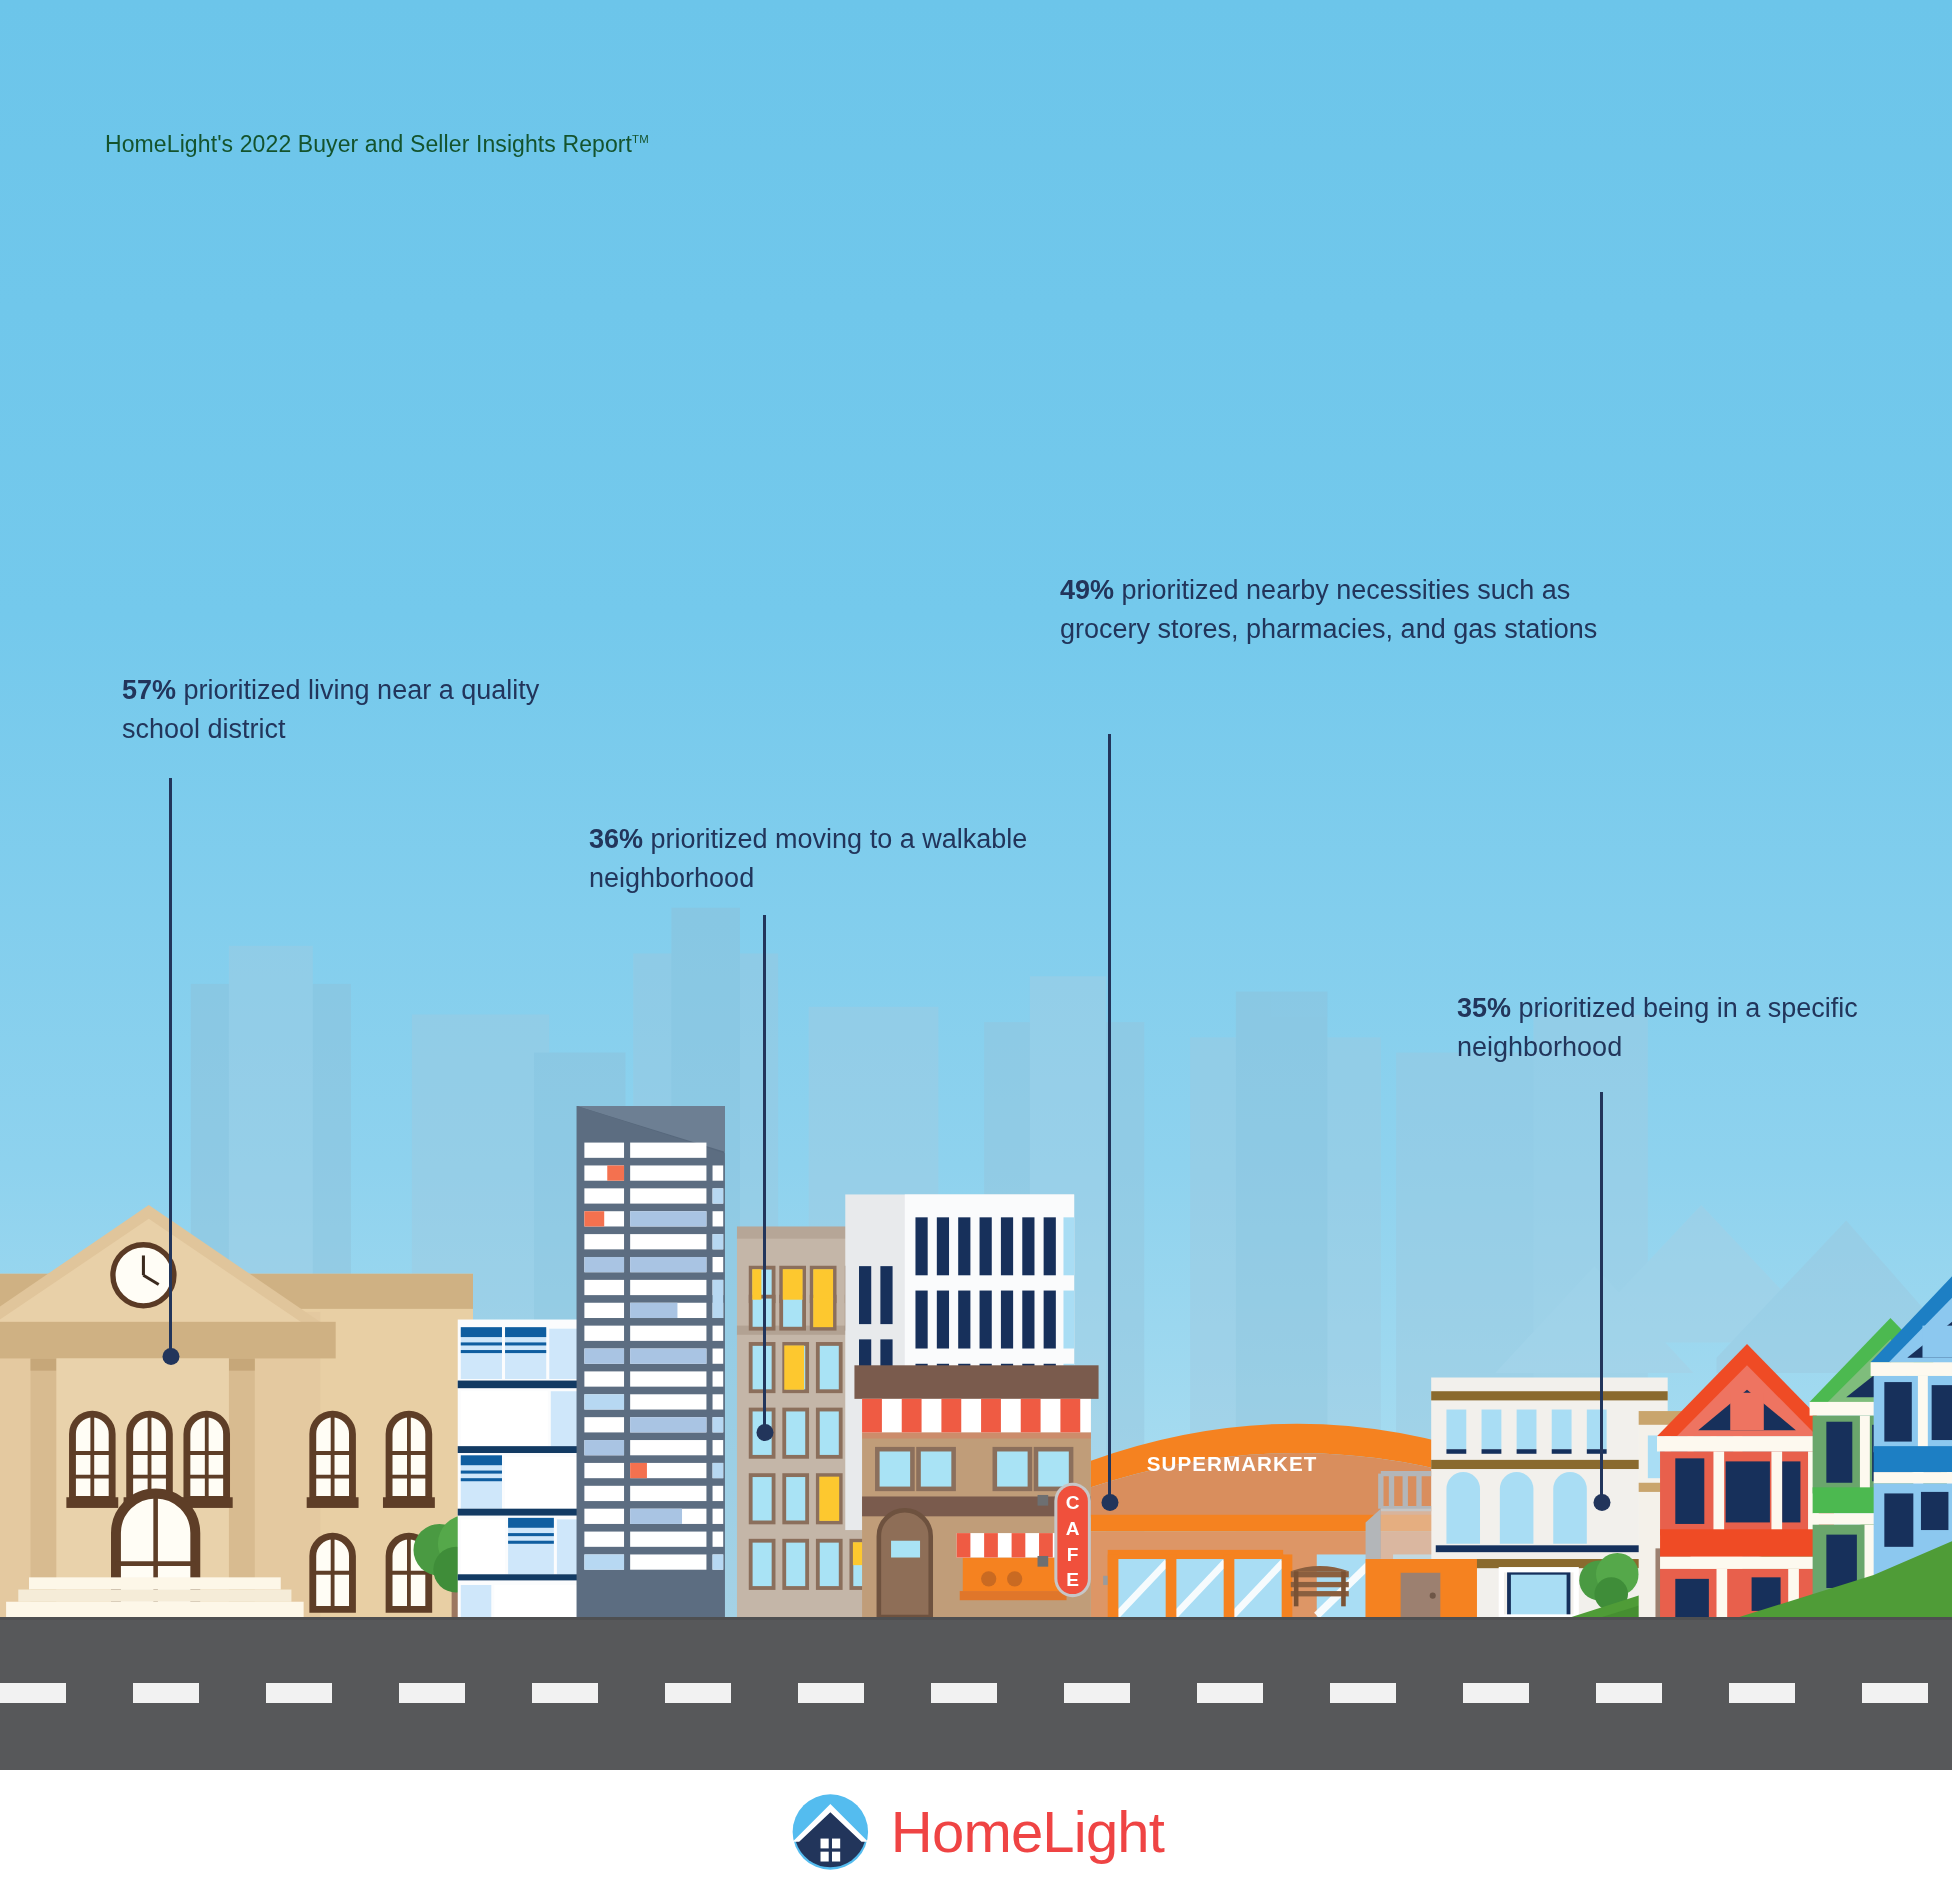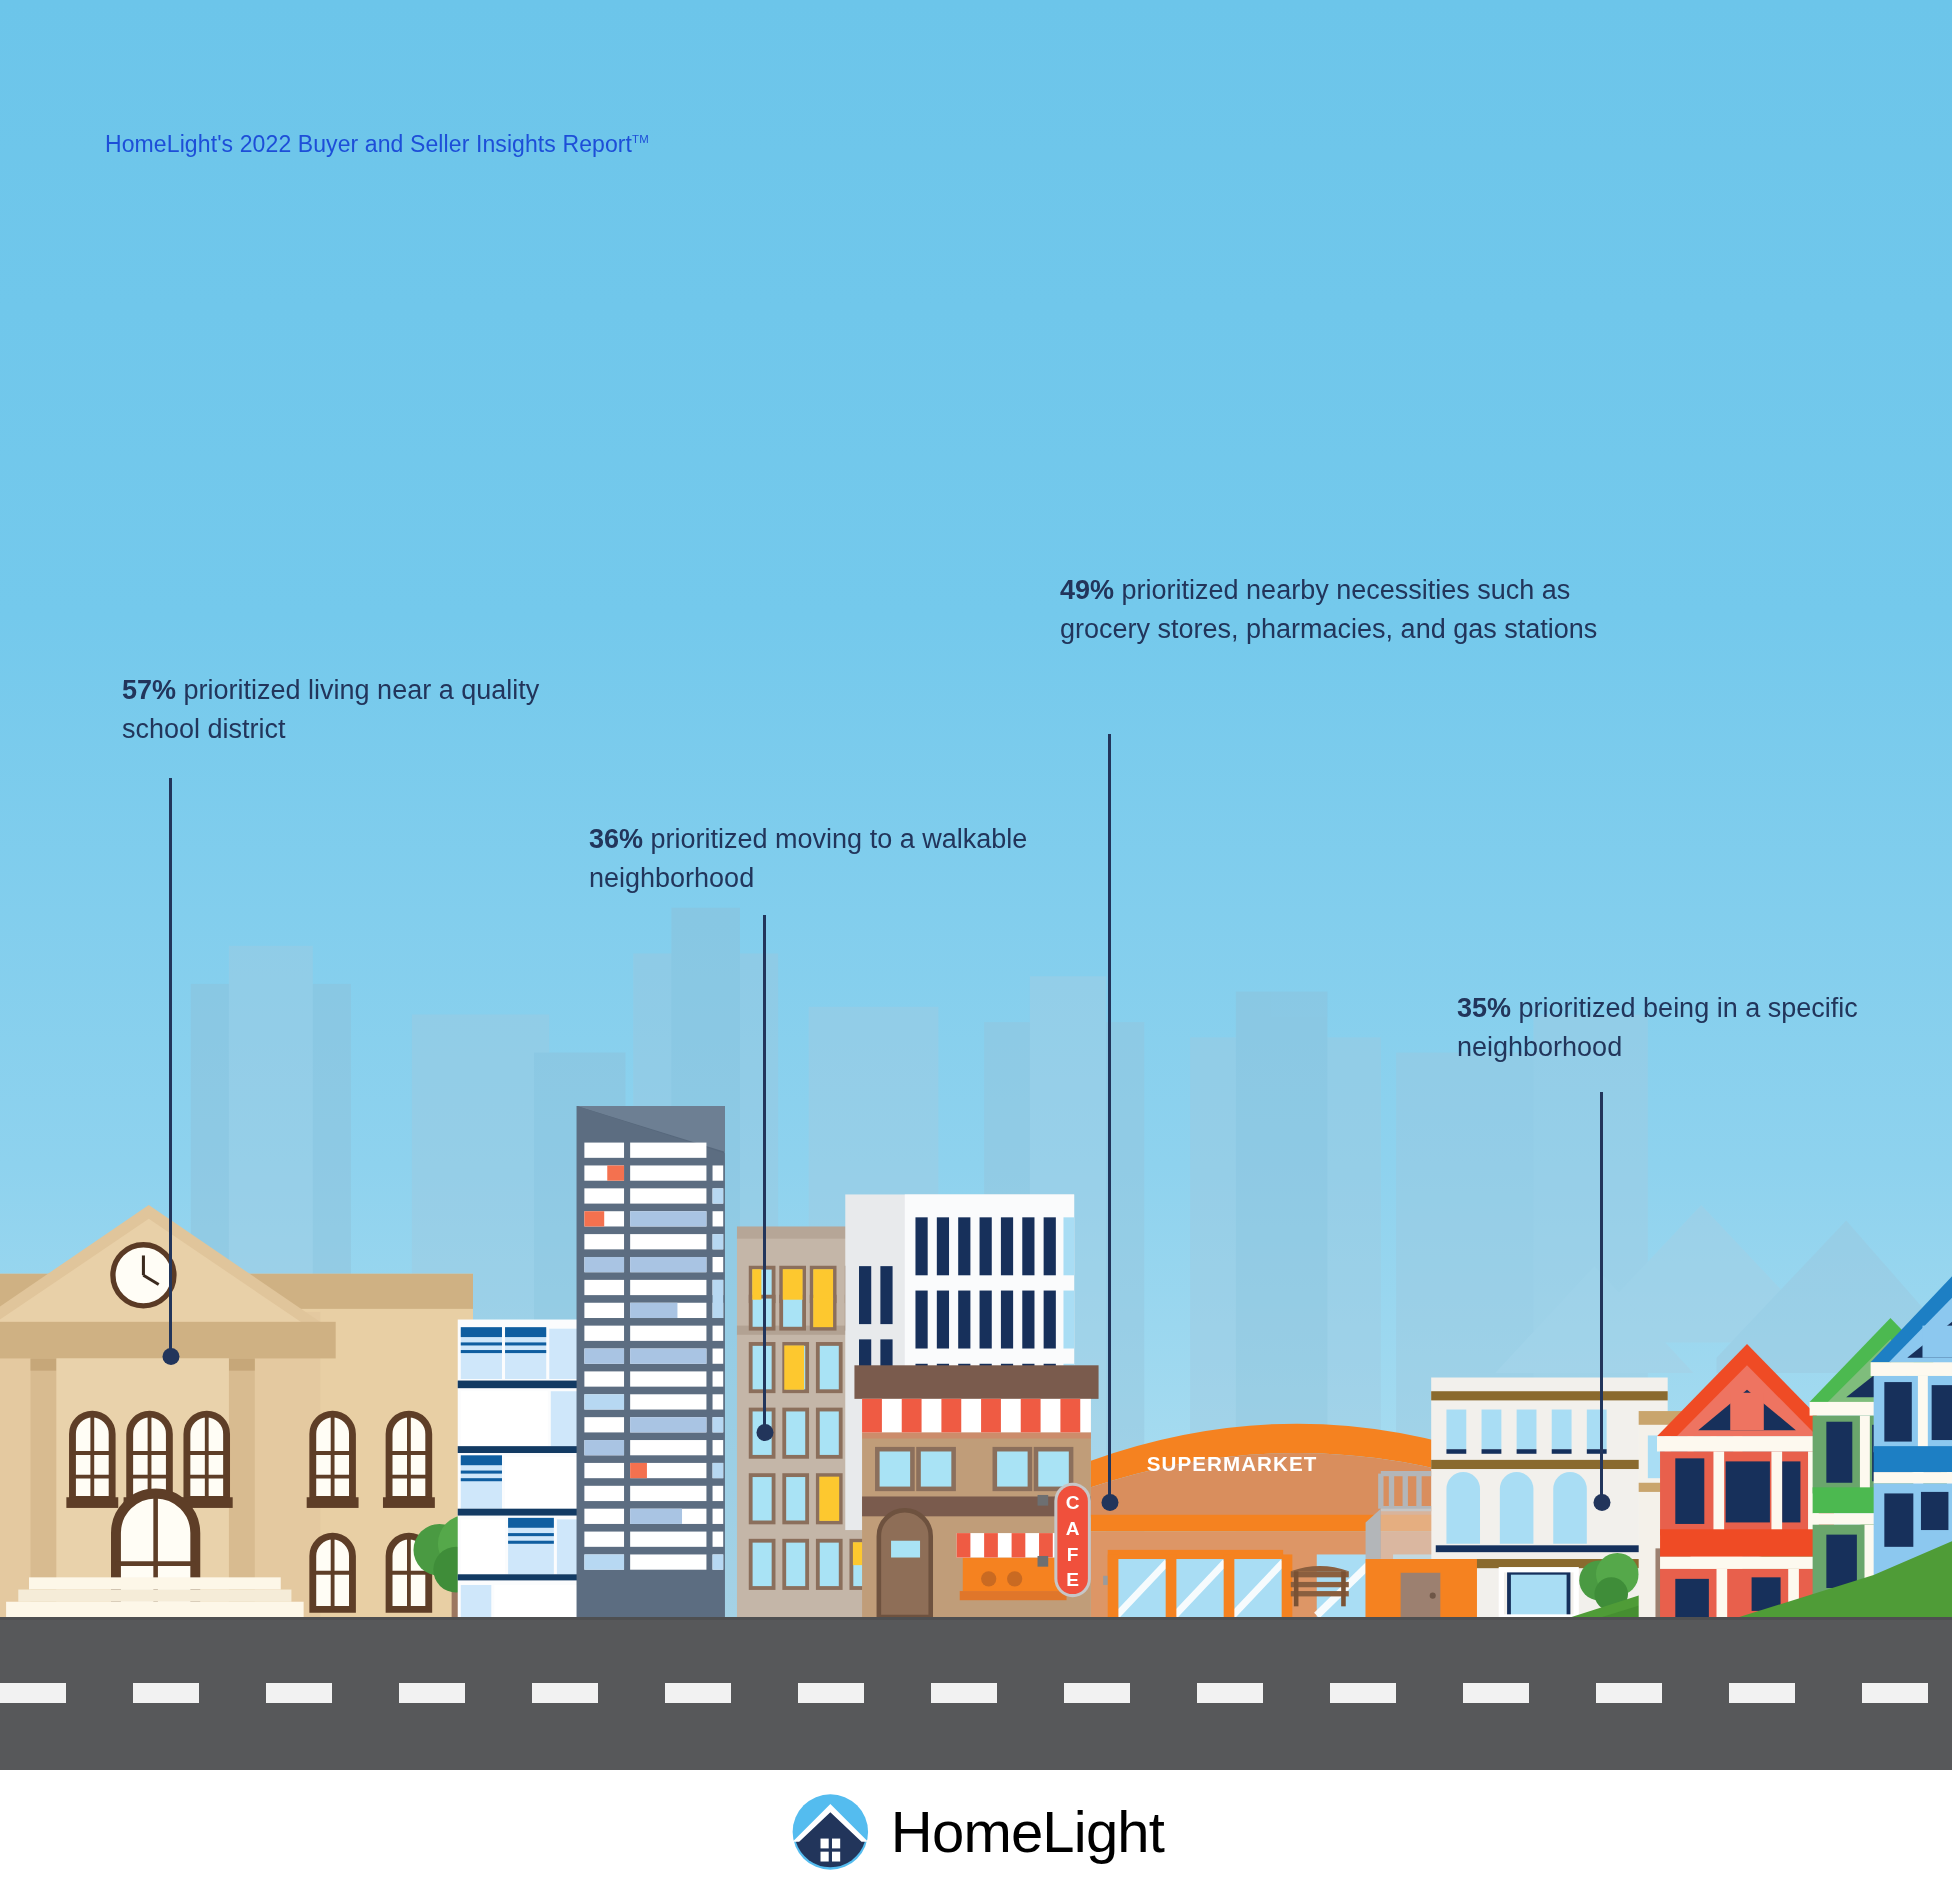"HomeLight's 2022 Buyer and Seller" .eyebrow { color: #1d4ed8 -> #14532d }
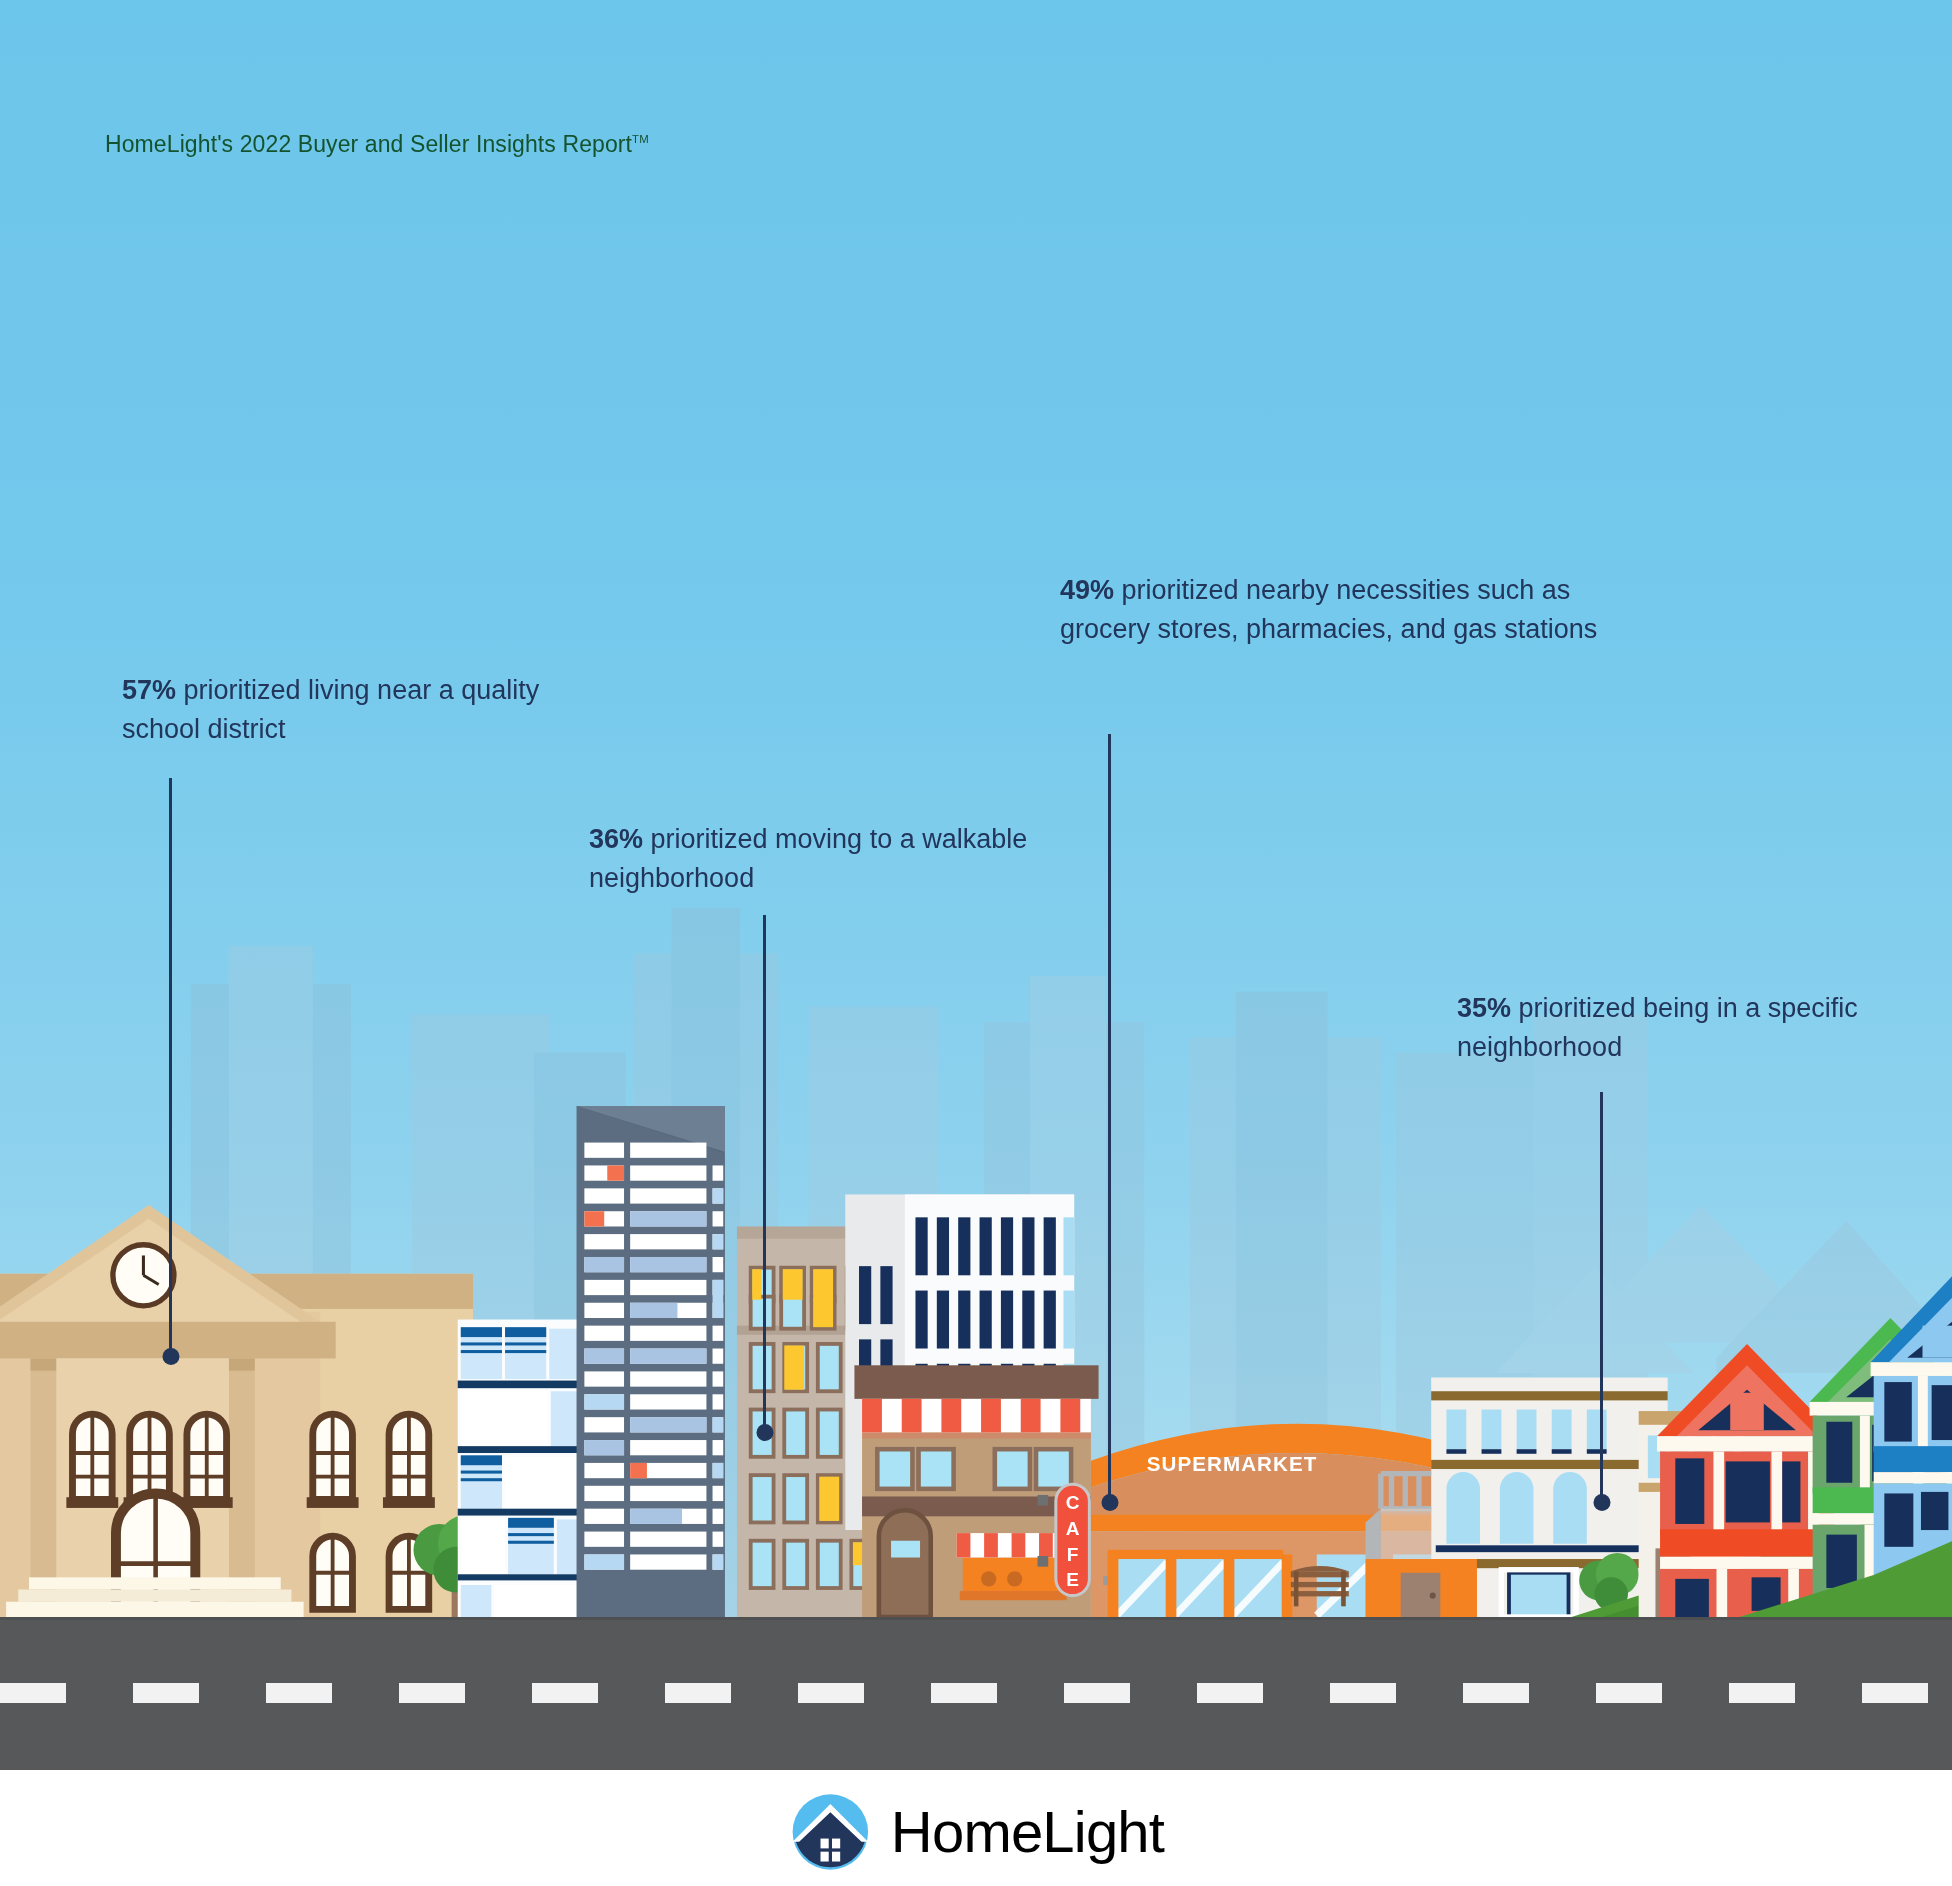"HomeLight" .logo-text { color: #000000 -> #ef4444 }
